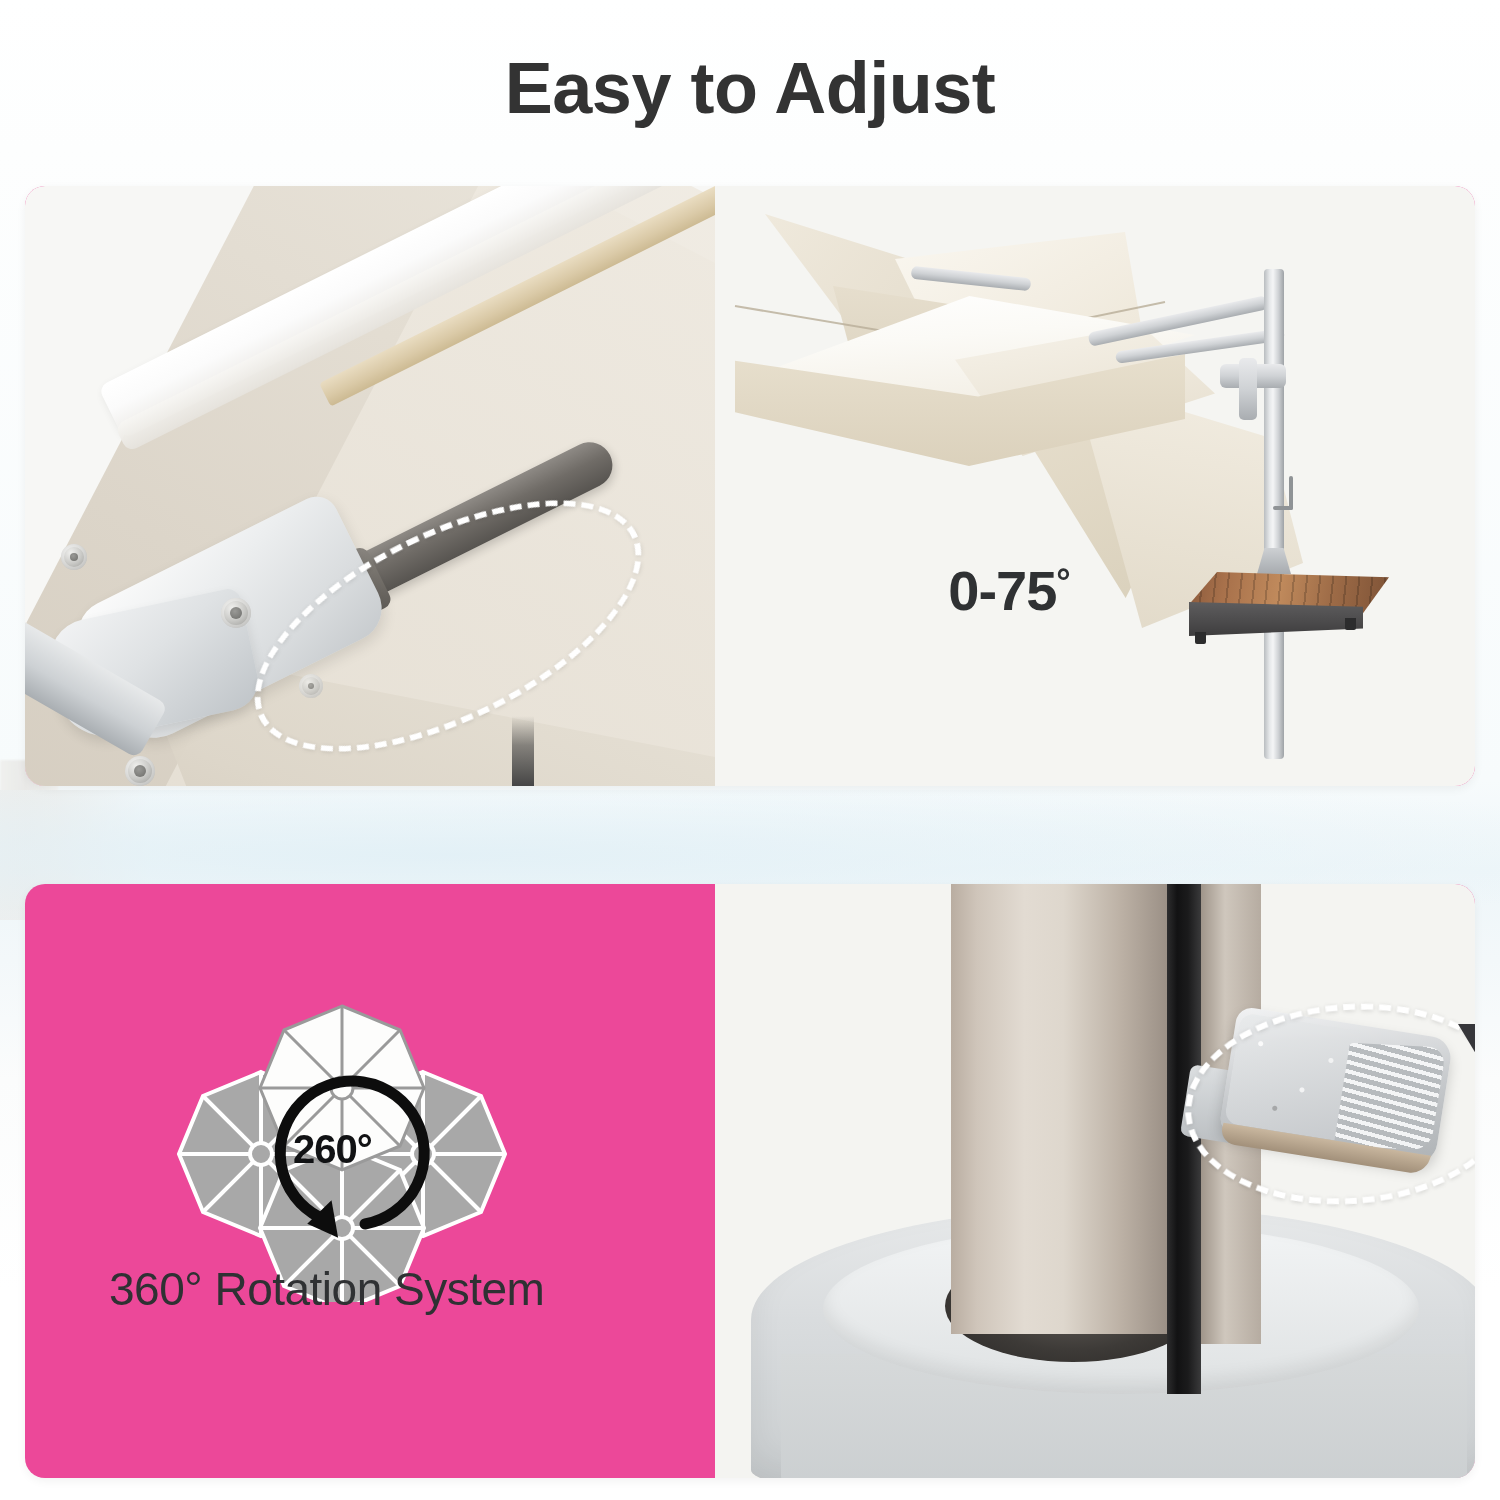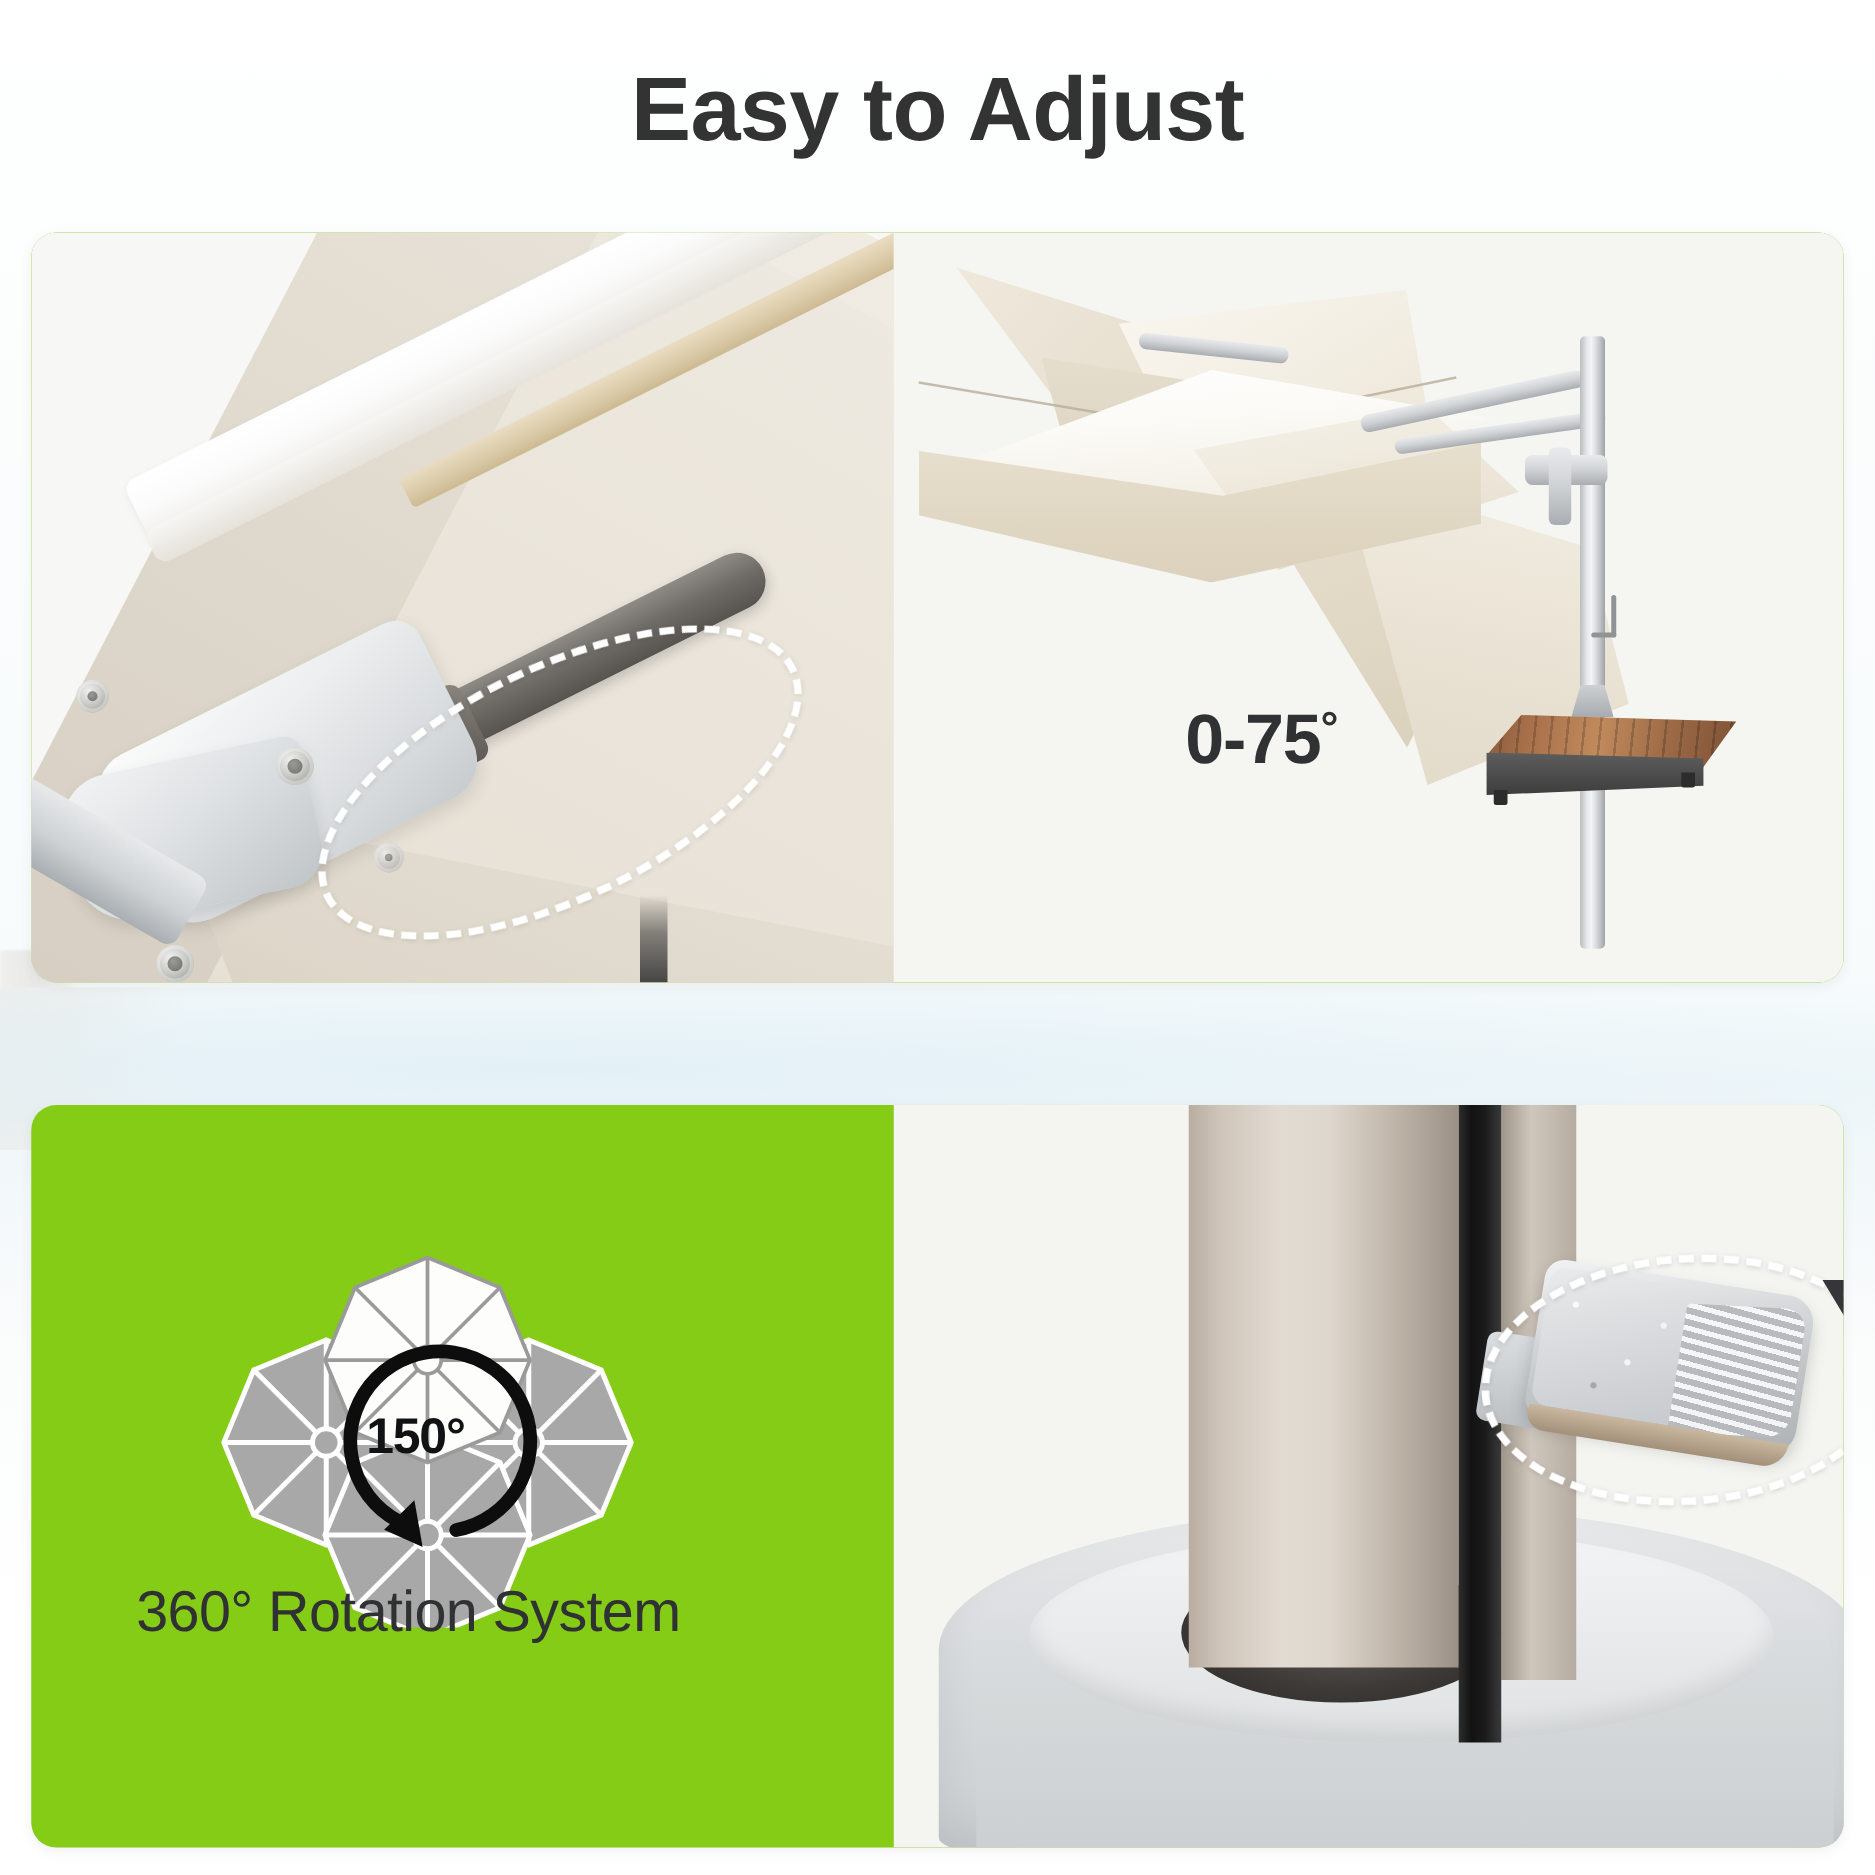"0-75°" .card { background: #84cc16 -> #ec4899 }
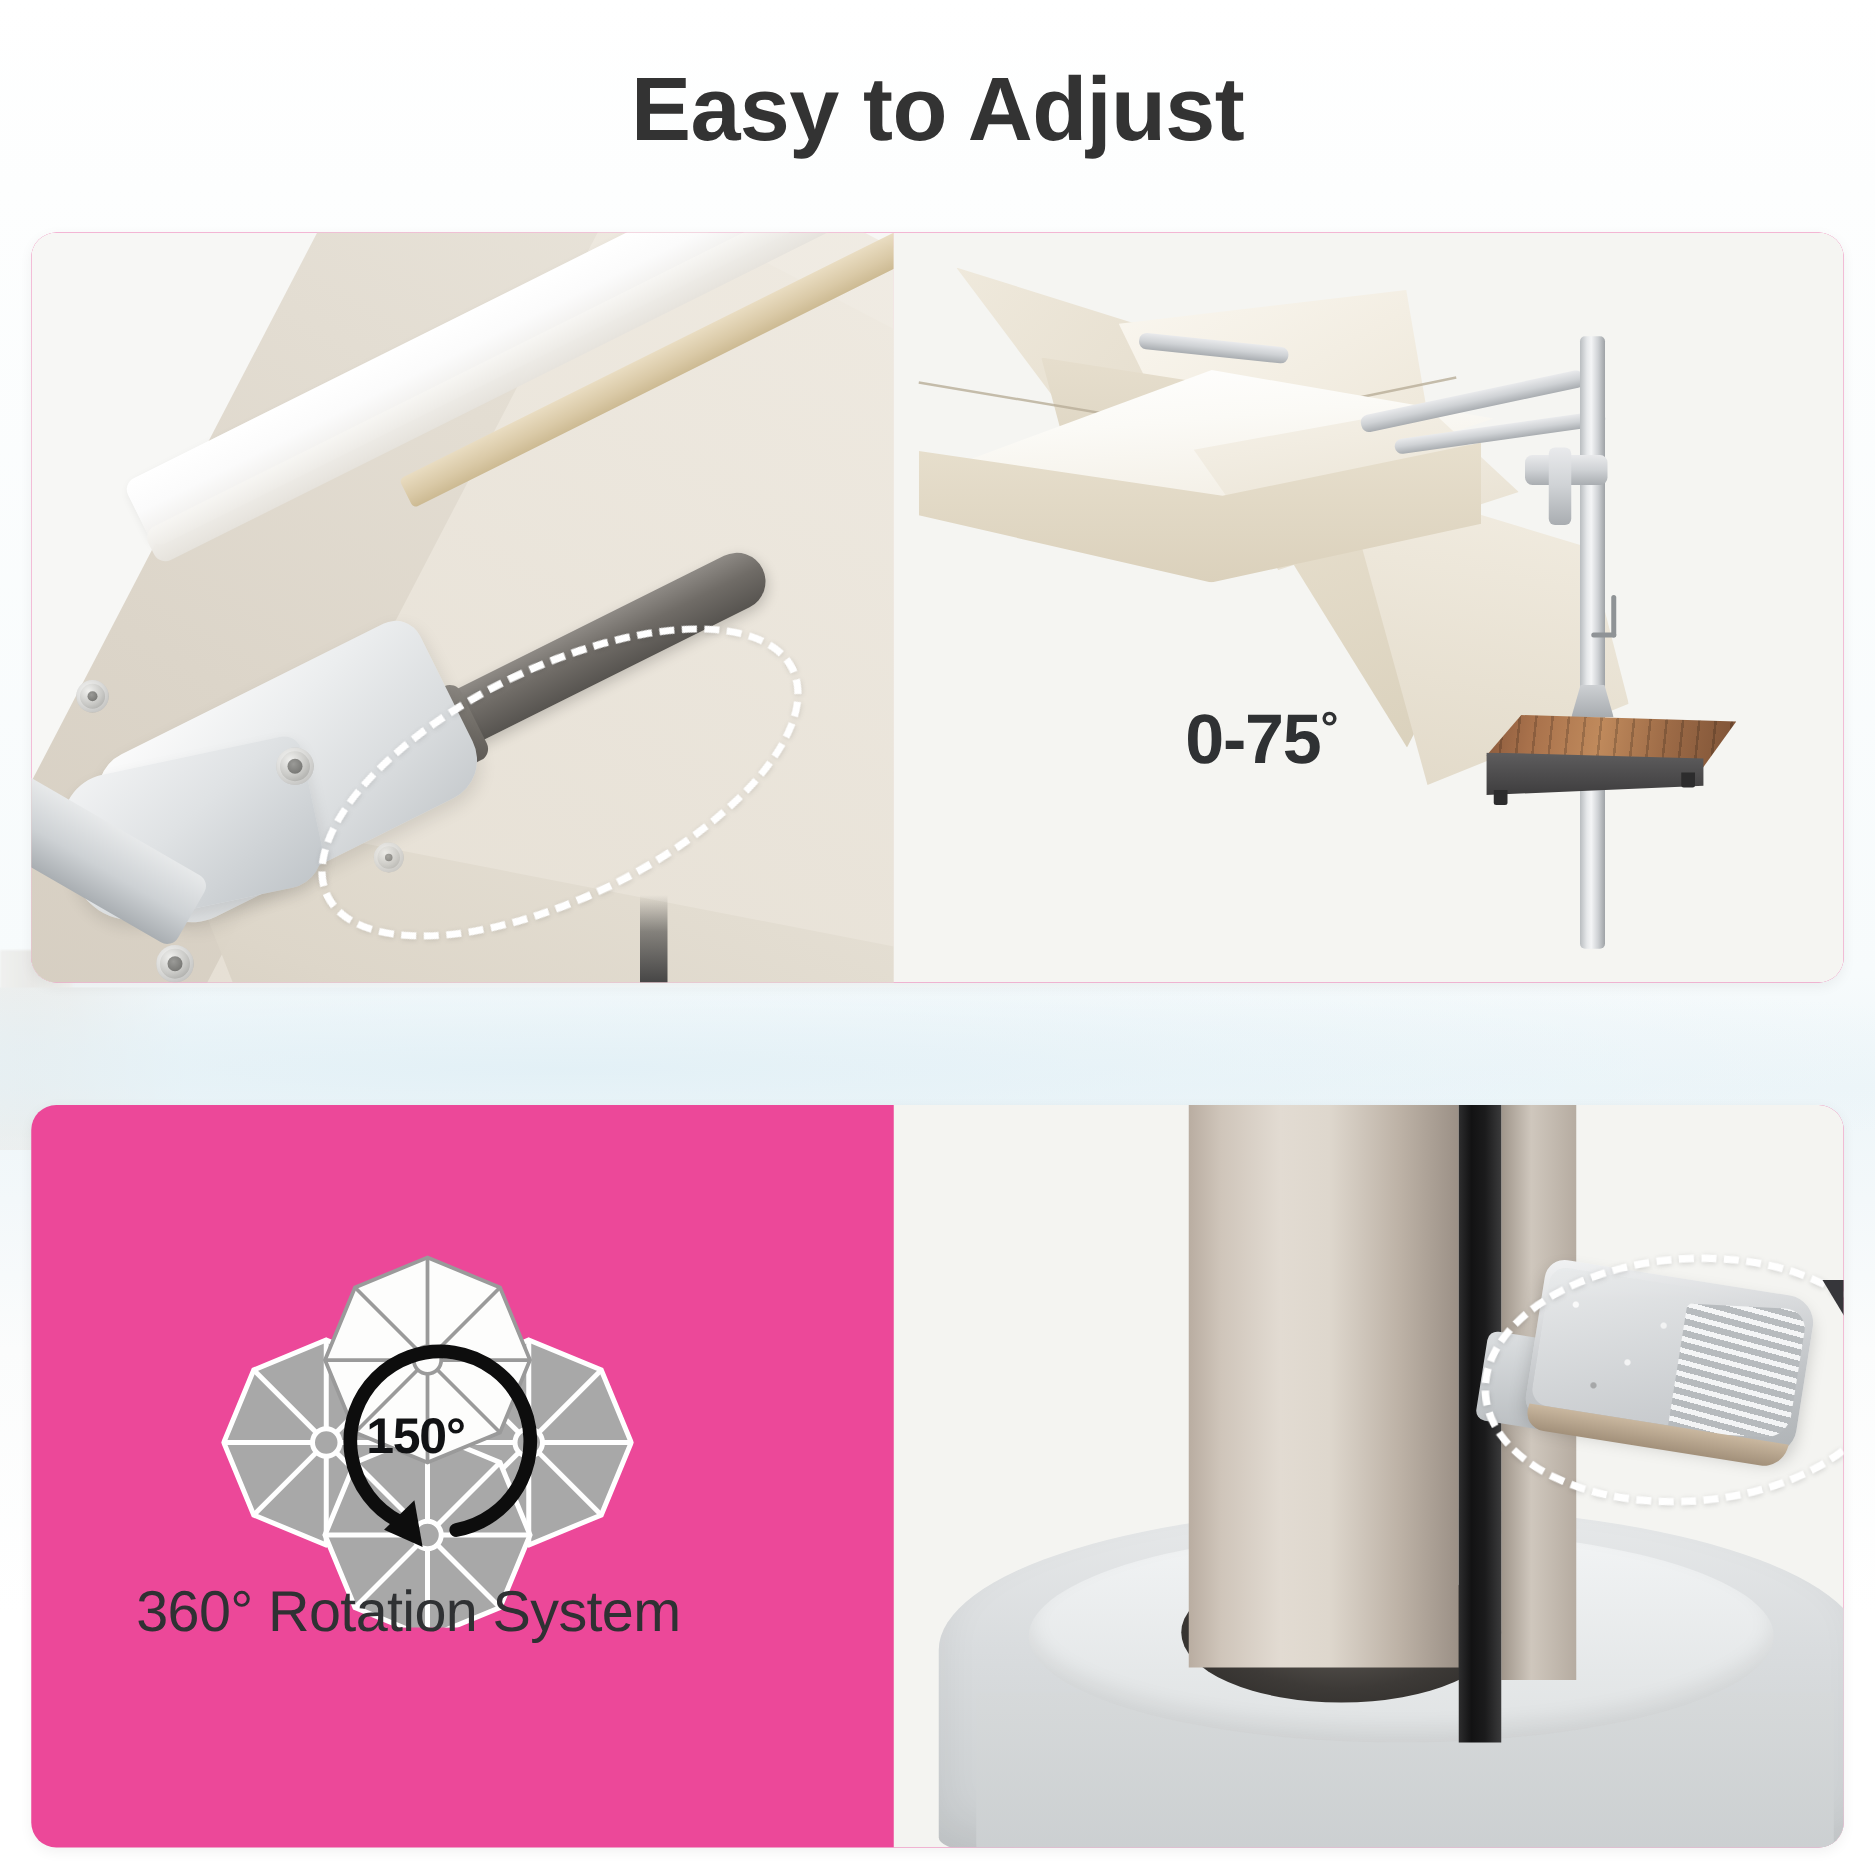"150°" div.rot-center-text { text: 150 -> 260 }
